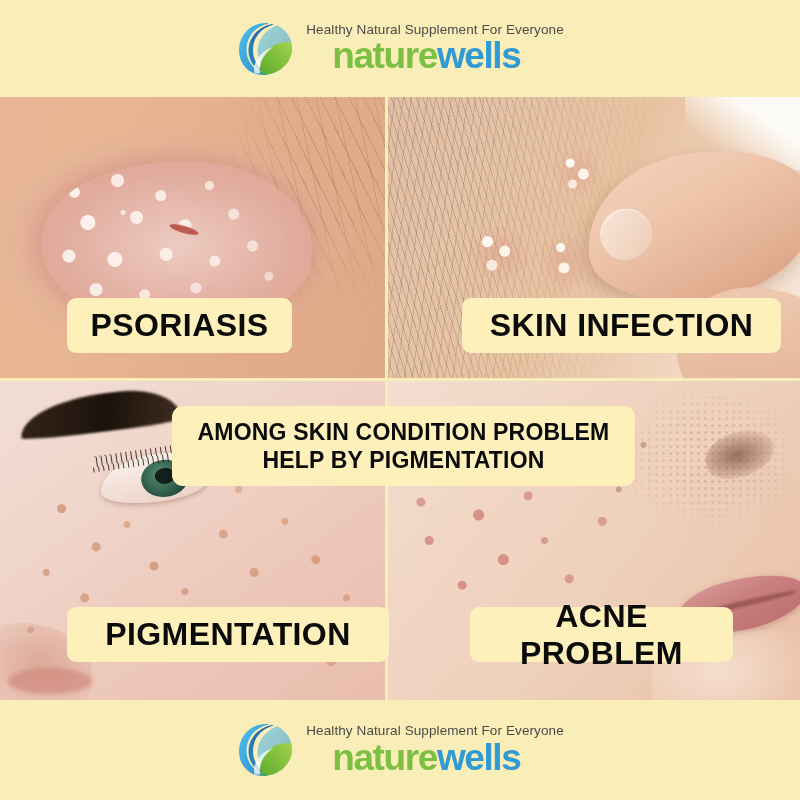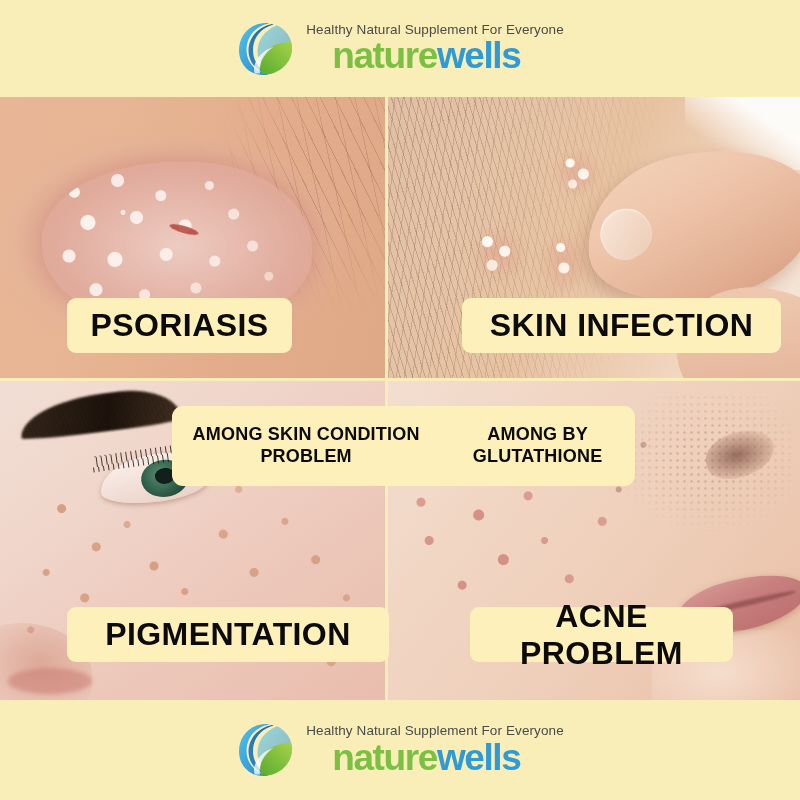"AMONG SKIN CONDITION PROBLEM" .banner { flex-direction: none -> column; font-size: 18px -> 23px }
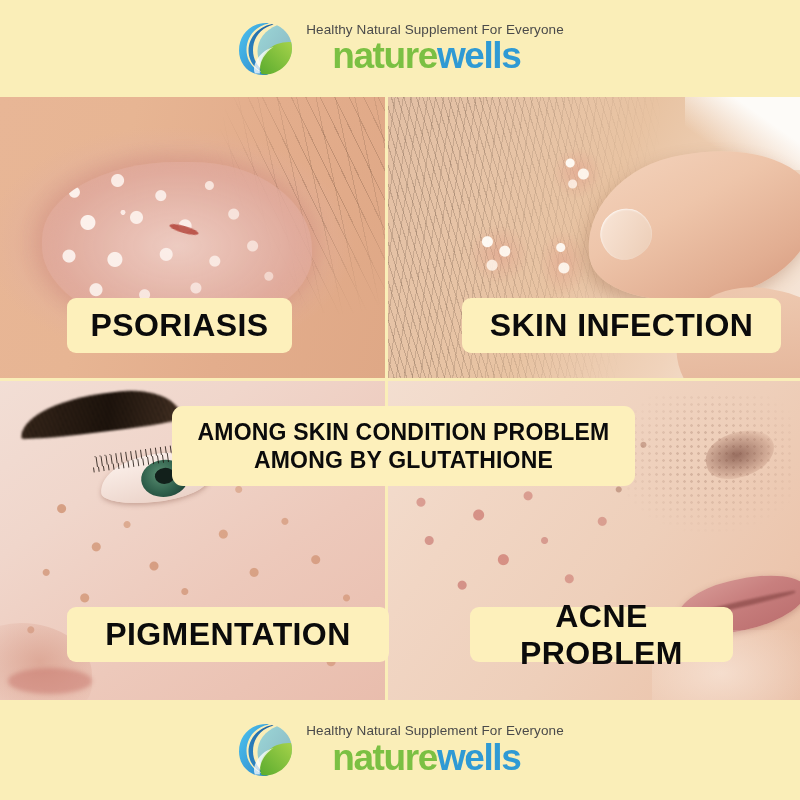"AMONG BY GLUTATHIONE" span { text: AMONG BY GLUTATHIONE -> HELP BY PIGMENTATION }
